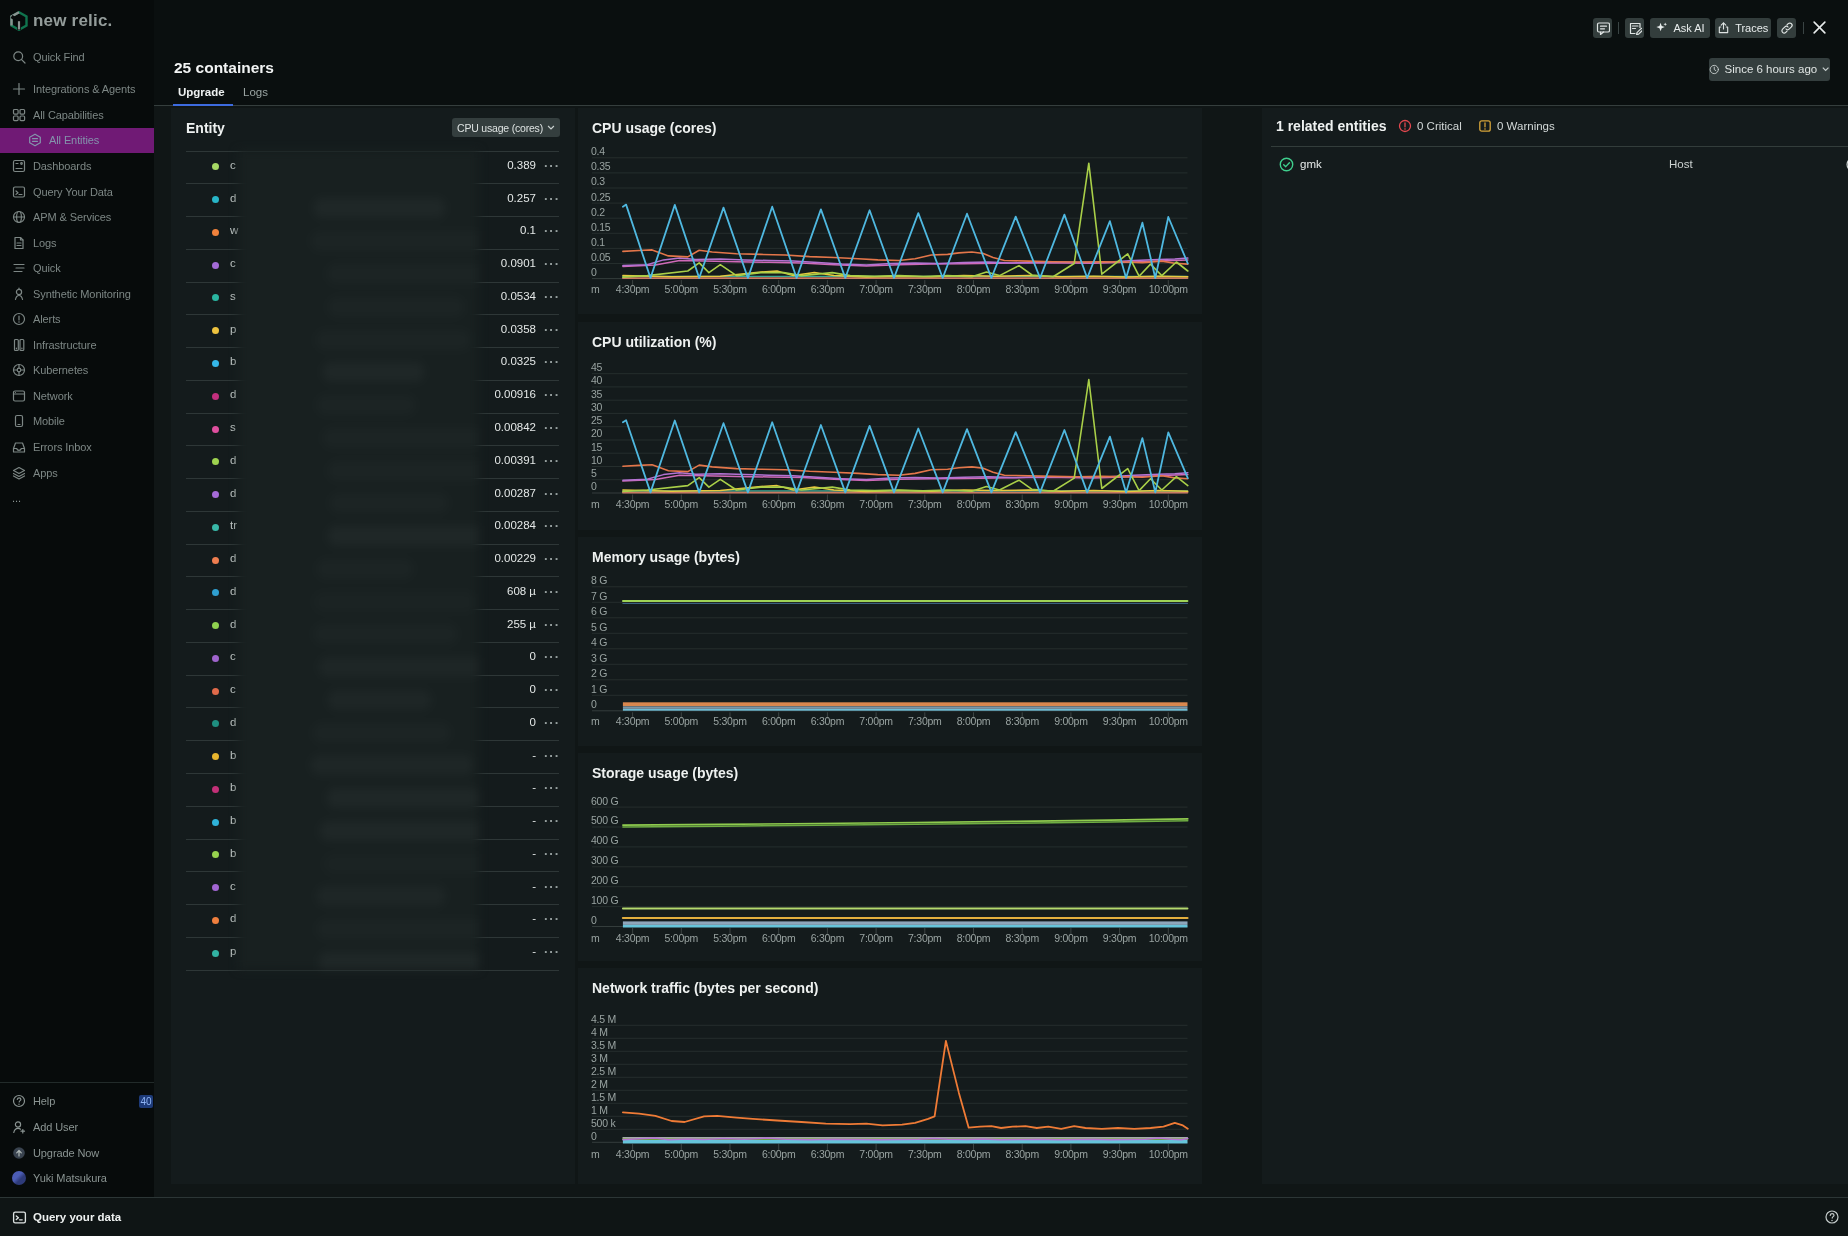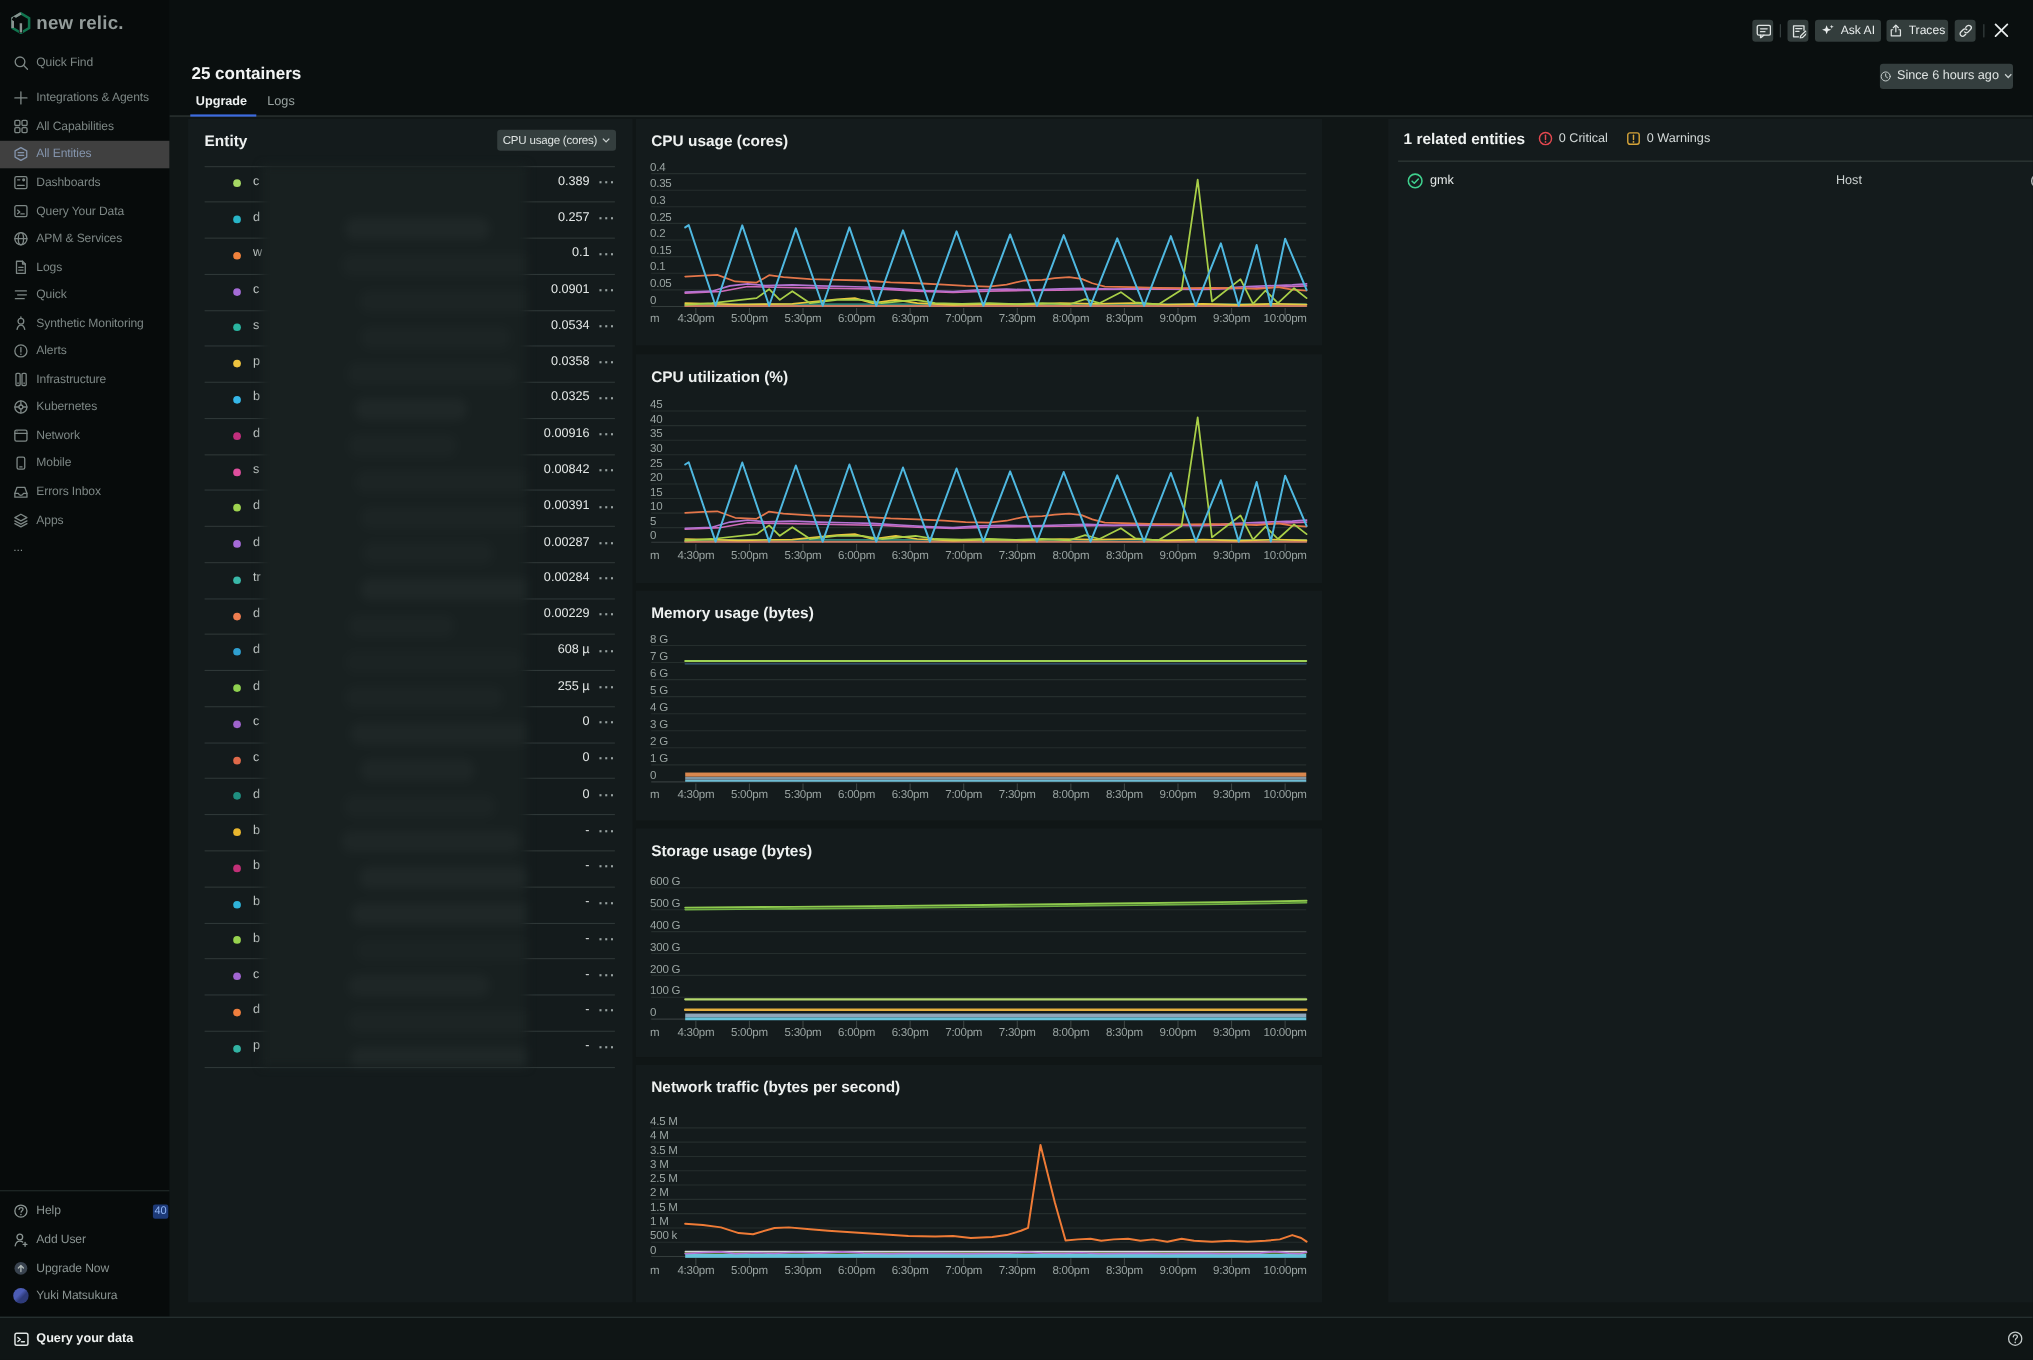"All Entities" .nitem.active { background: #404040 -> #701a75; padding-left: none -> 16px }
